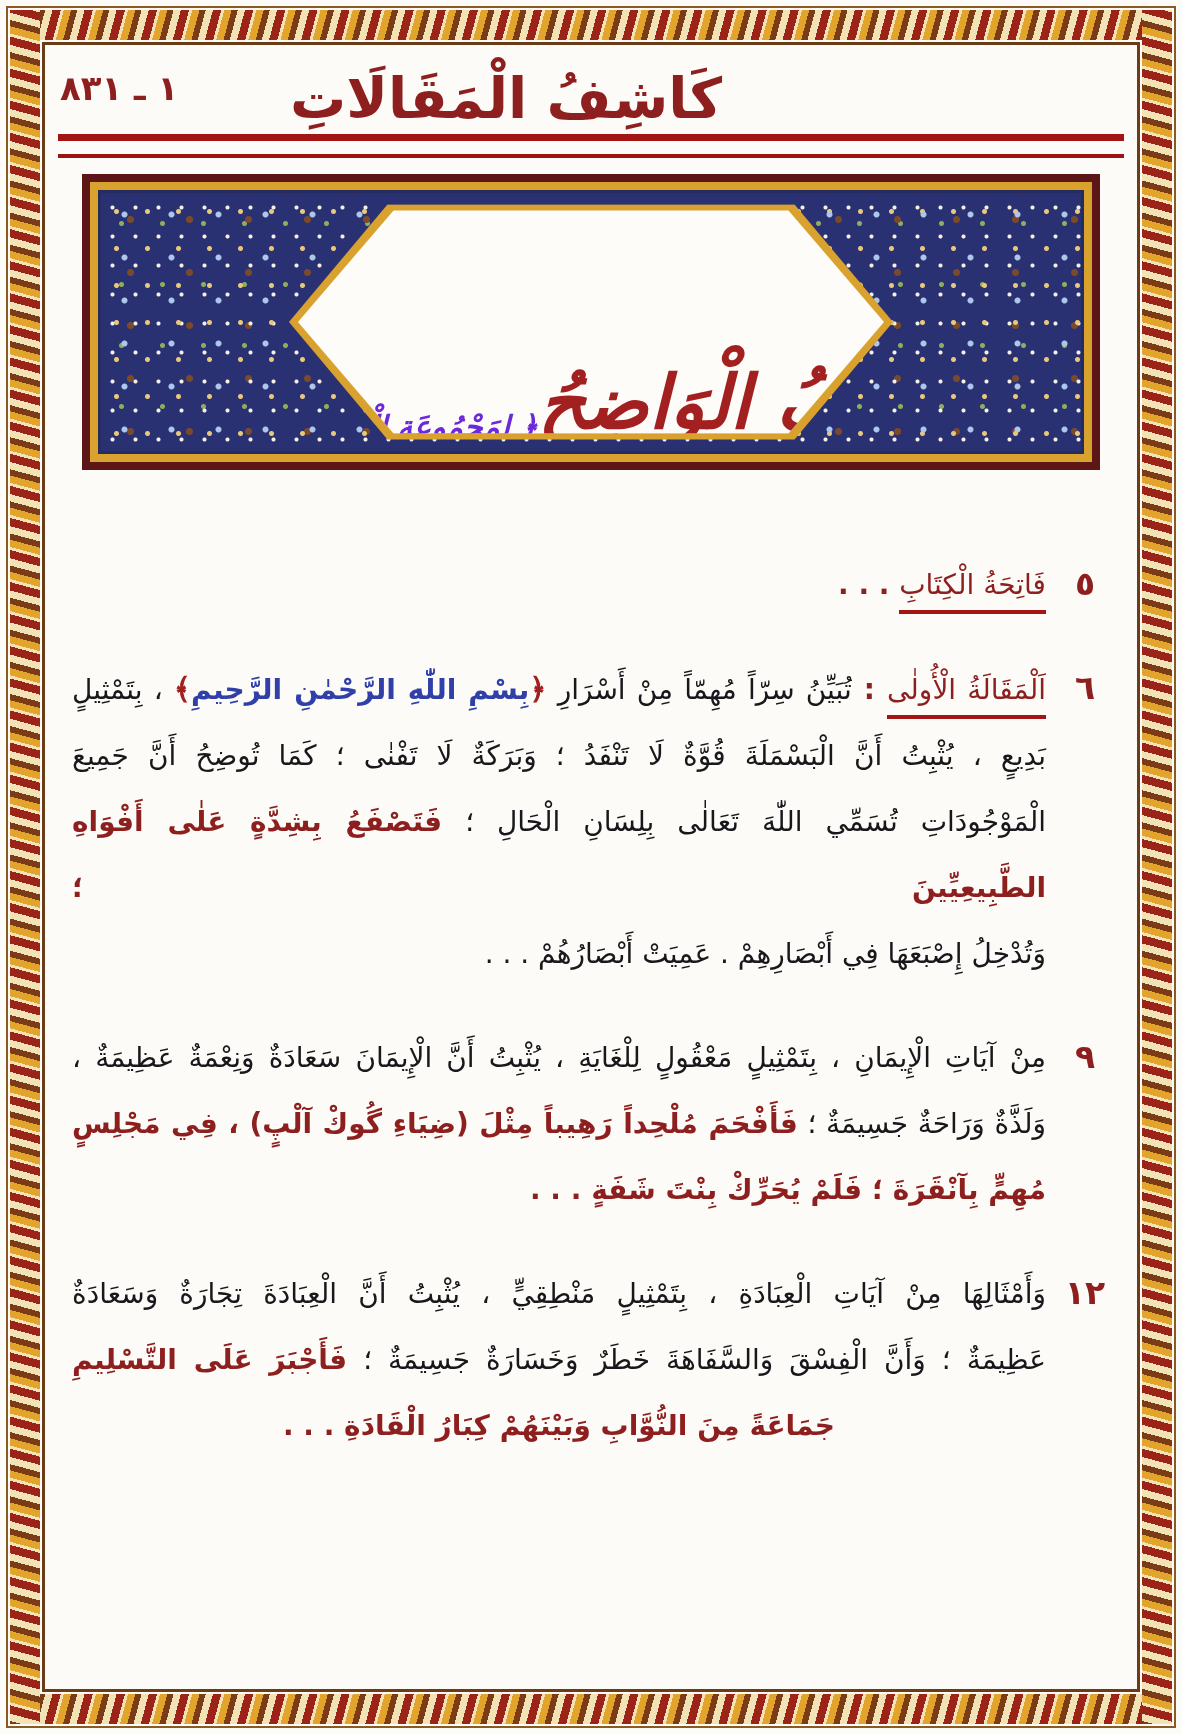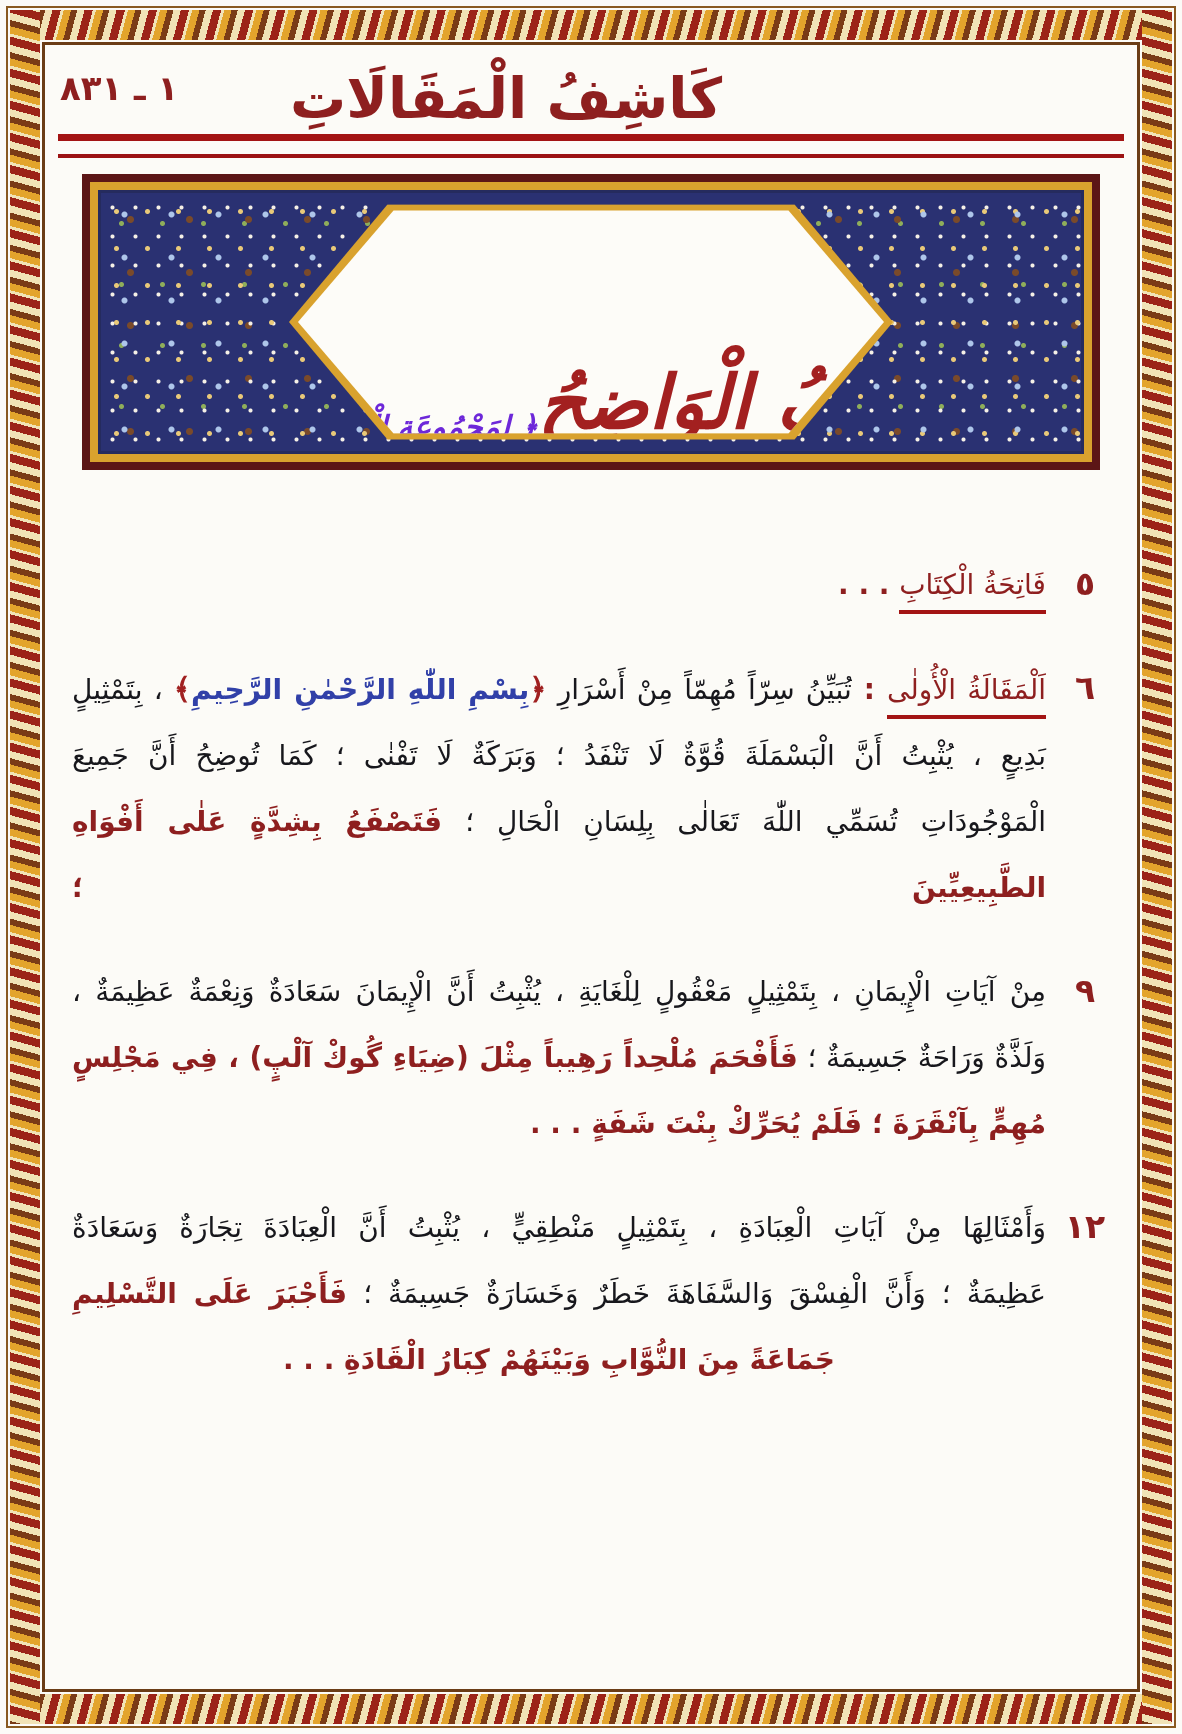"وَتُدْخِلُ إِصْبَعَهَا فِي أَبْصَارِهِمْ" div.line { html: none -> <div><span>وَتُدْخِلُ إِصْبَعَهَا فِي أَبْصَارِهِمْ . عَمِيَتْ أَبْصَارُهُمْ . . .</span></div> }
